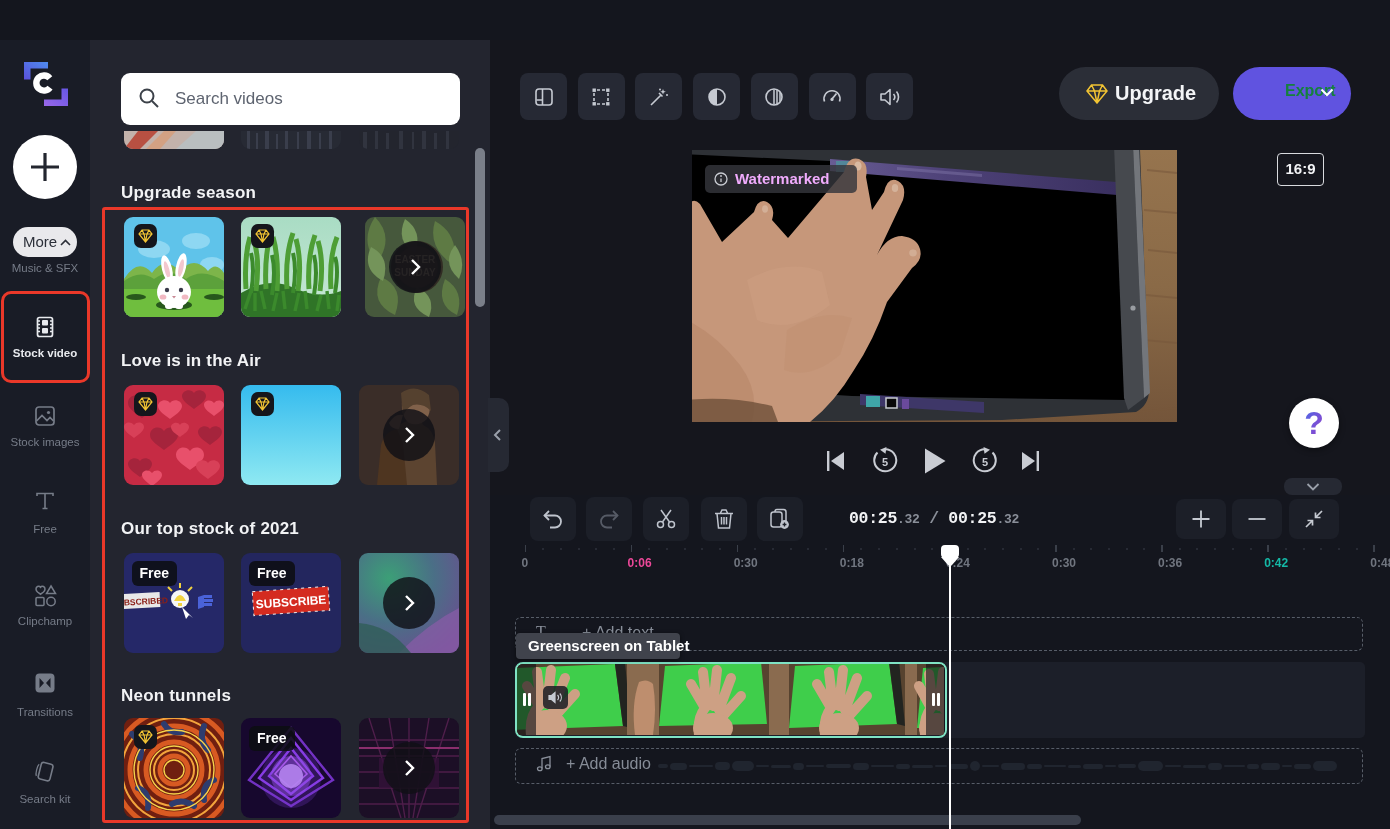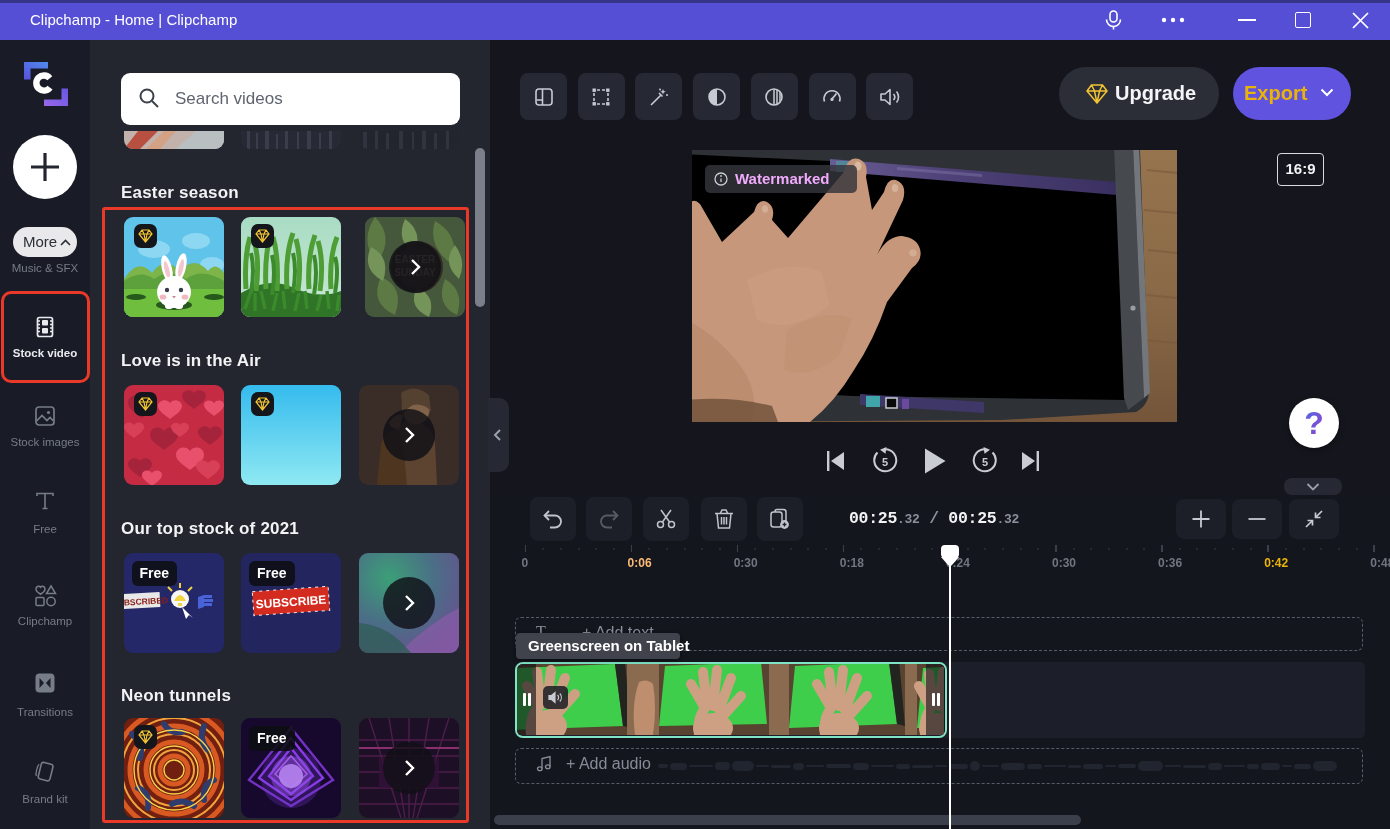"Clipchamp - Home | Clipchamp" div.abs { html: <div> <div></div> <div>Clipchamp - Home | Clipchamp</div> <svg> <rect></rect> <path></path> <path></path> </svg> <svg> <circle></circle> <circle></circle> <circle></circle> </svg> <div></div> <div></div> <svg> <path></path> </svg> </div> -> none }
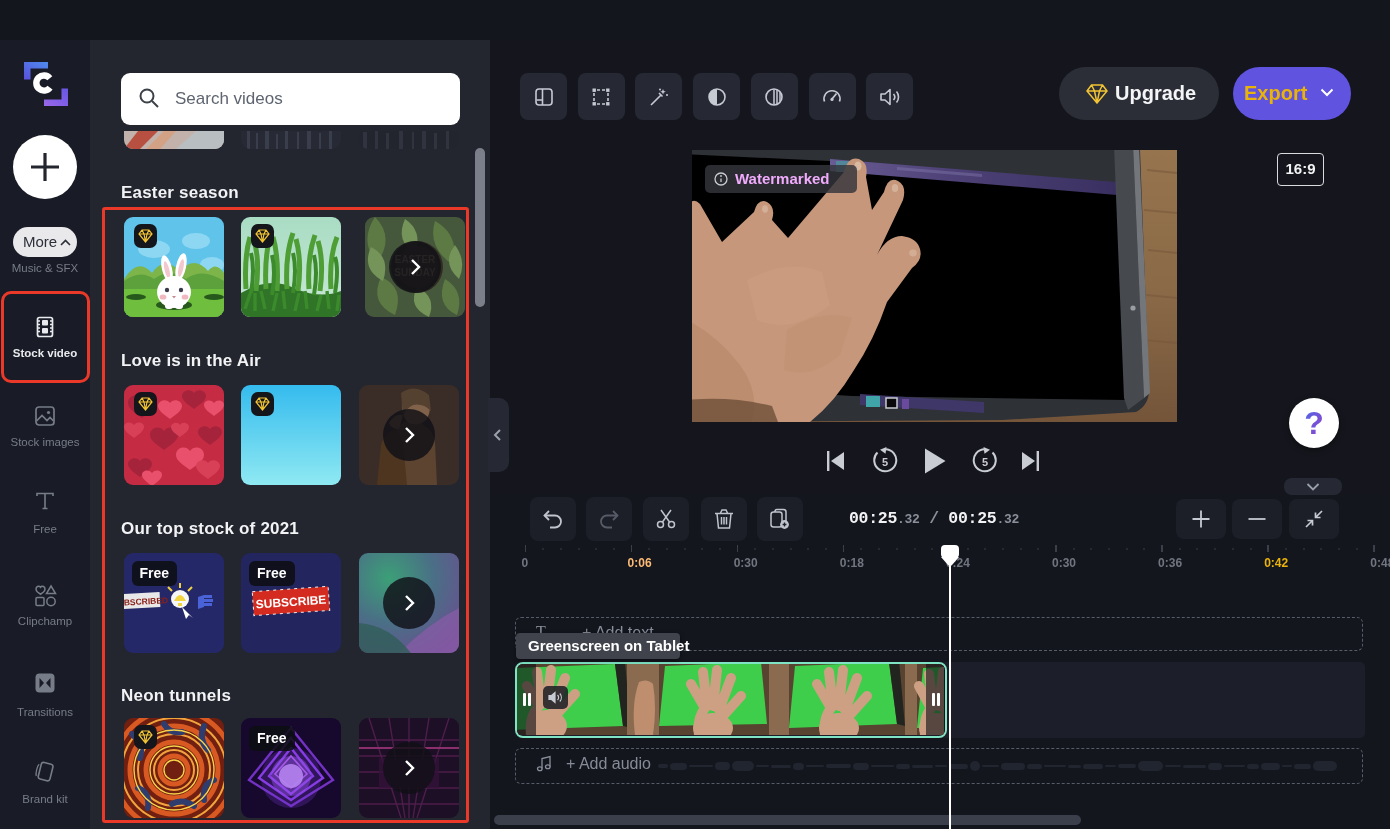"Export" div.abs { color: #eab308 -> #15803d; font-size: 20px -> 16px; left: 754px -> 795px }
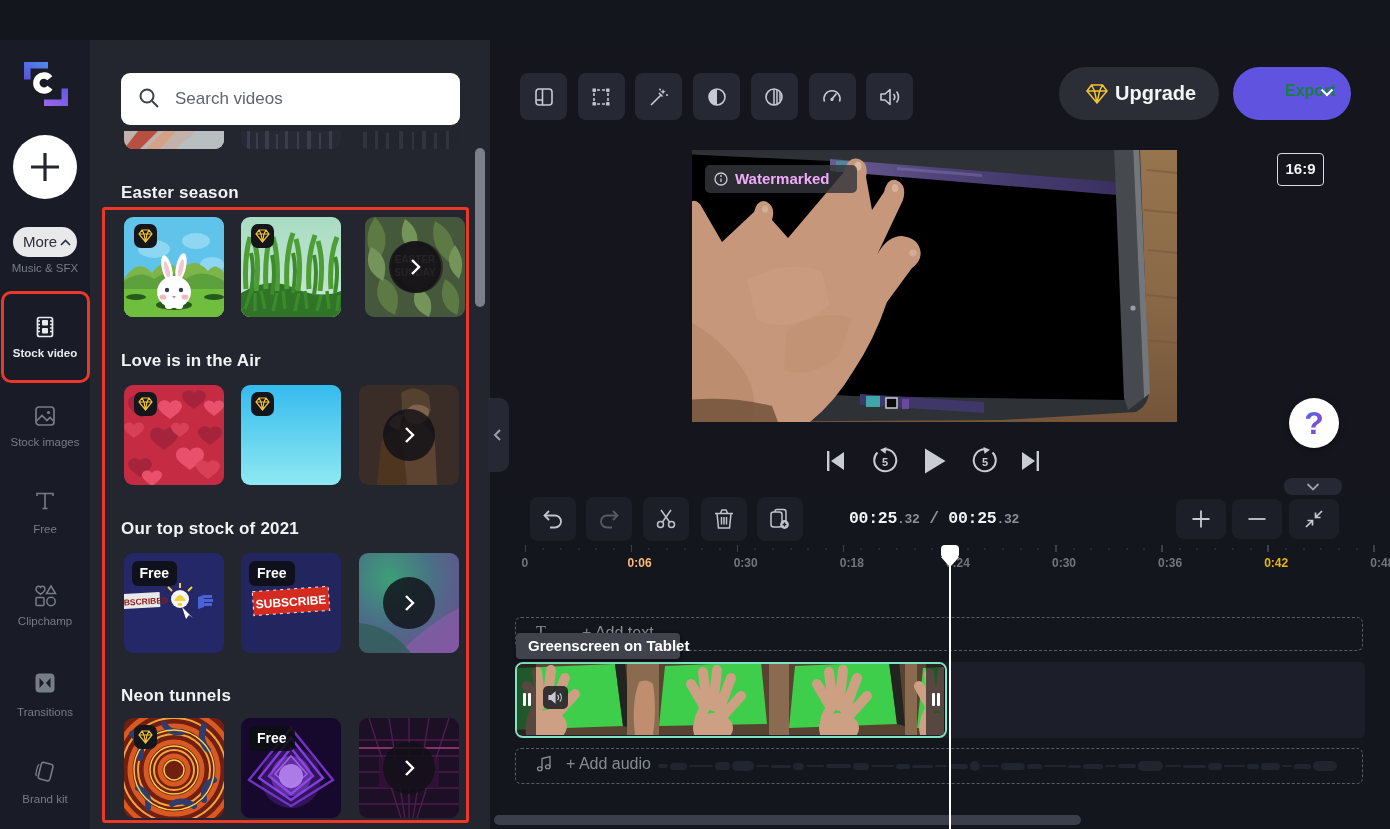"Easter season" div.heading { text: Easter -> Upgrade }
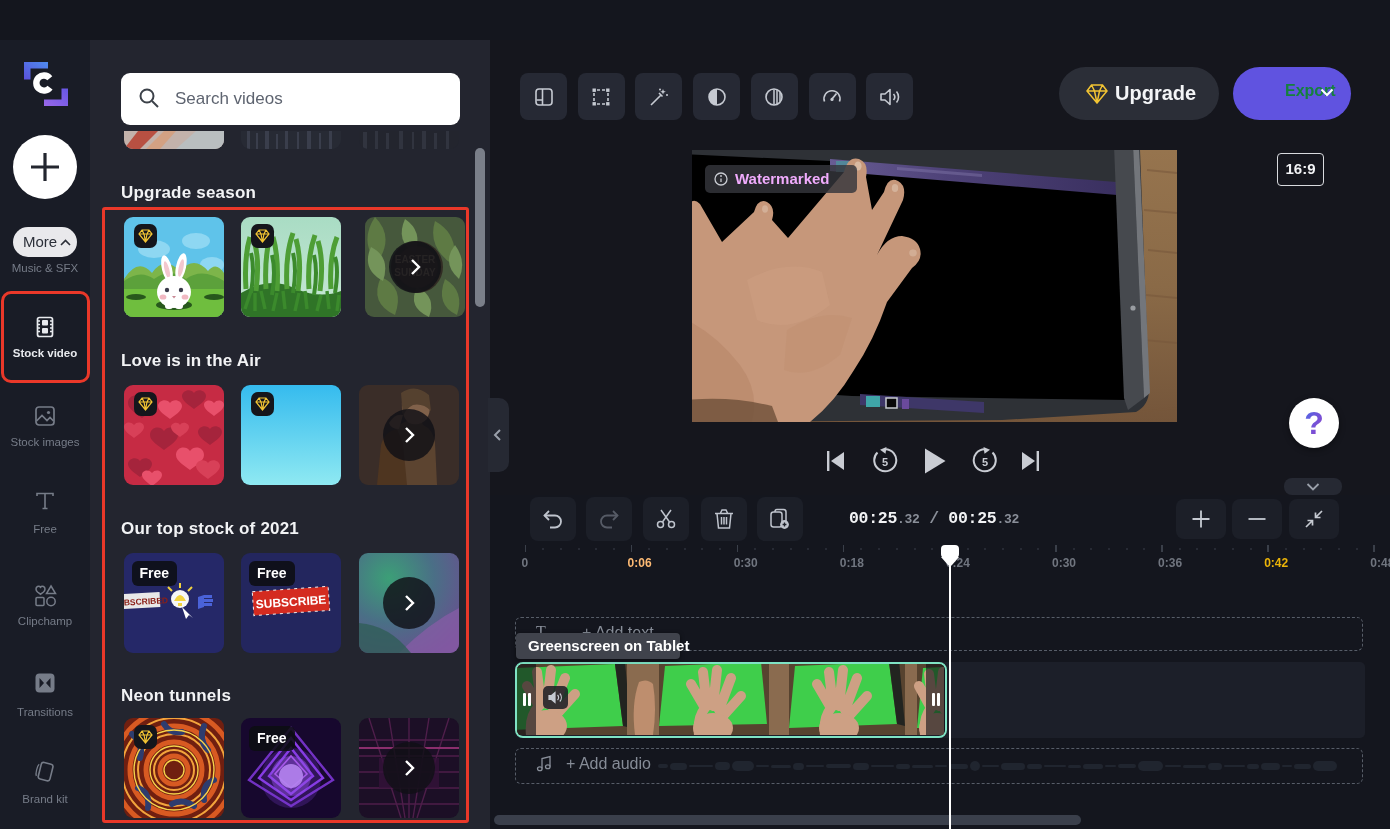"0:06" div.abs { color: #fdba74 -> #ec4899 }
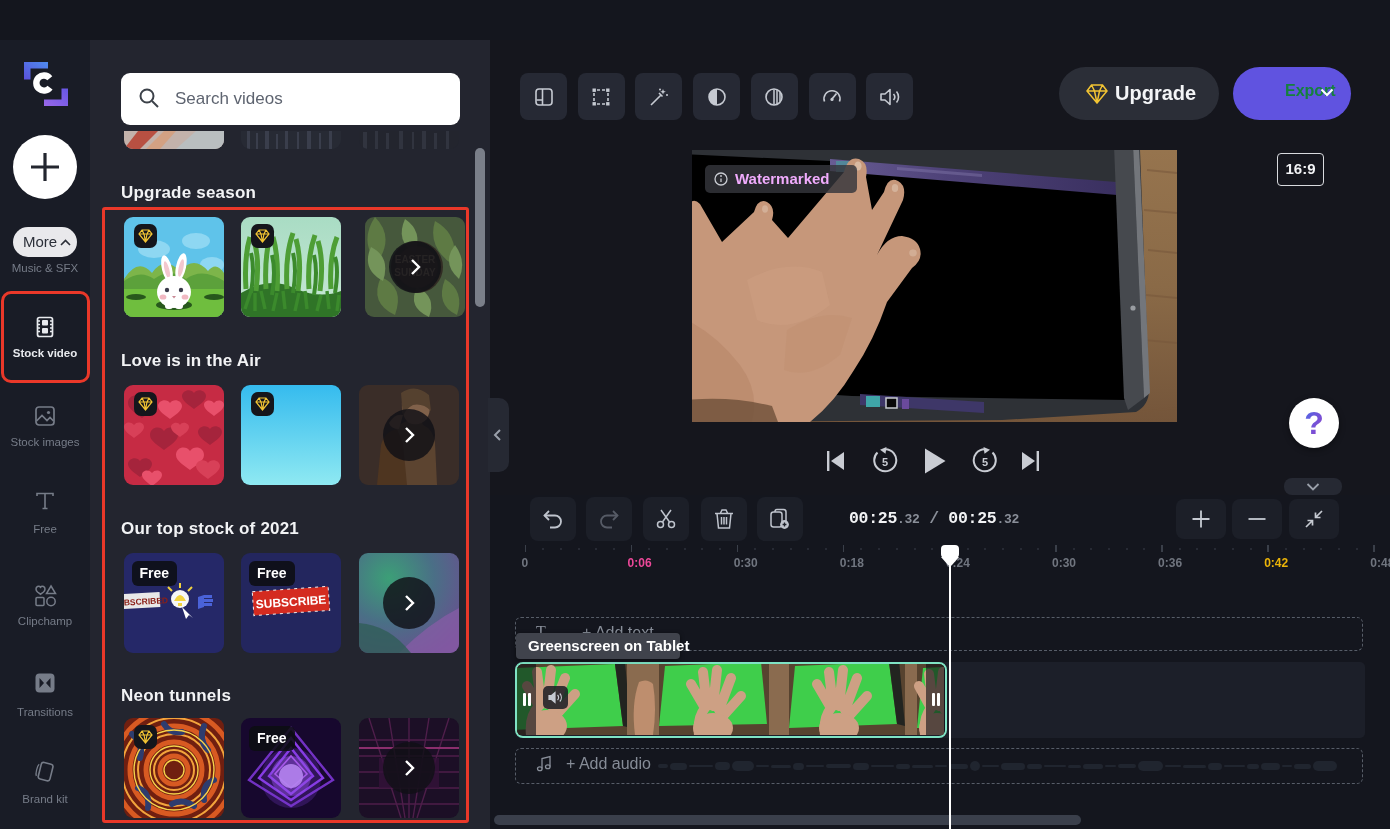"0:42" div.abs { color: #eab308 -> #14b8a6 }
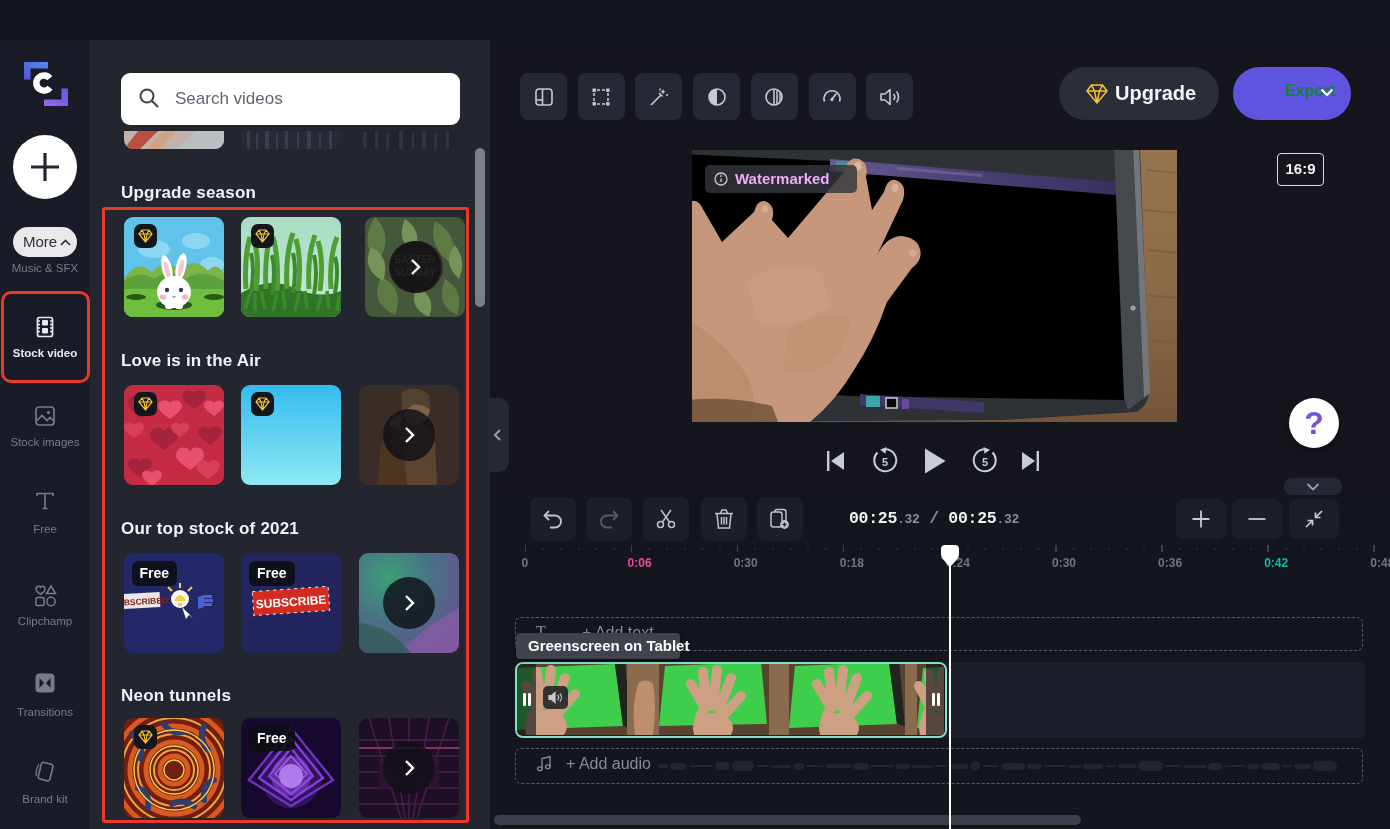"Brand kit" div.navlabel { text: Brand -> Search }
